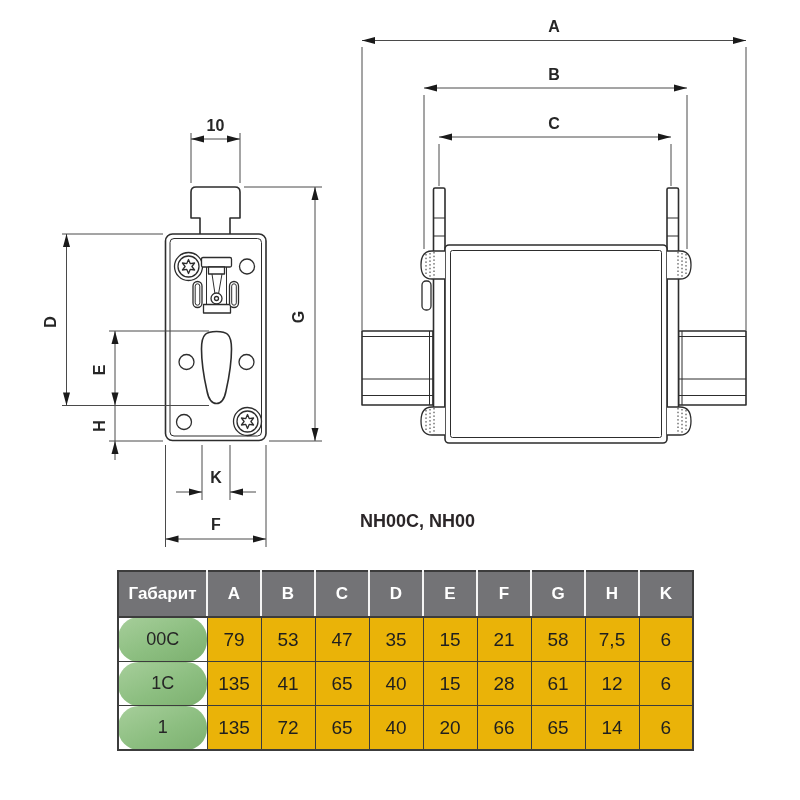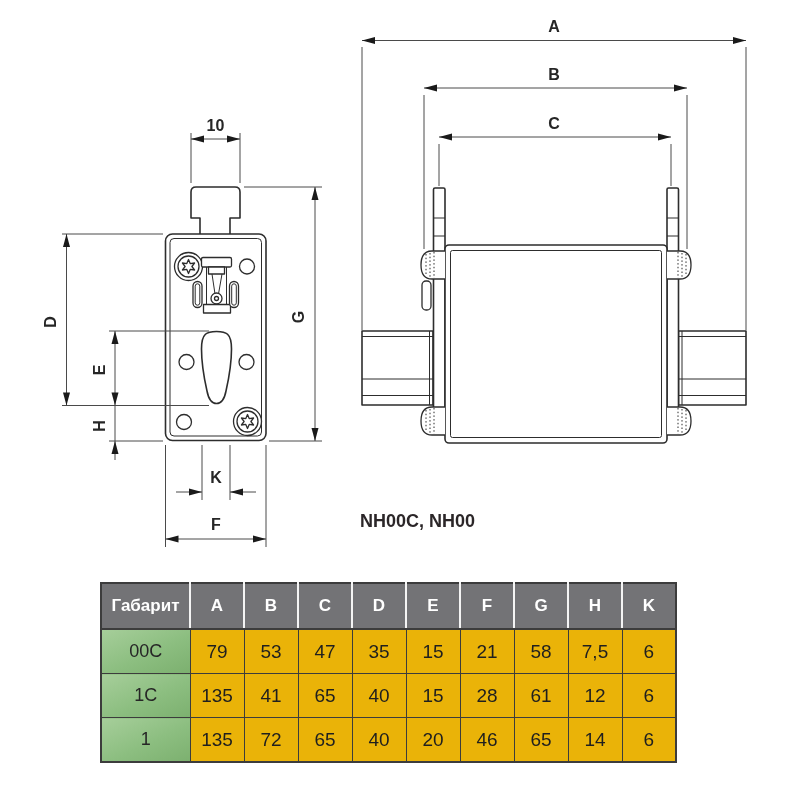"Габарит" #spec-table-wrap { left: 100px -> 117px; margin-top: 12px -> none }
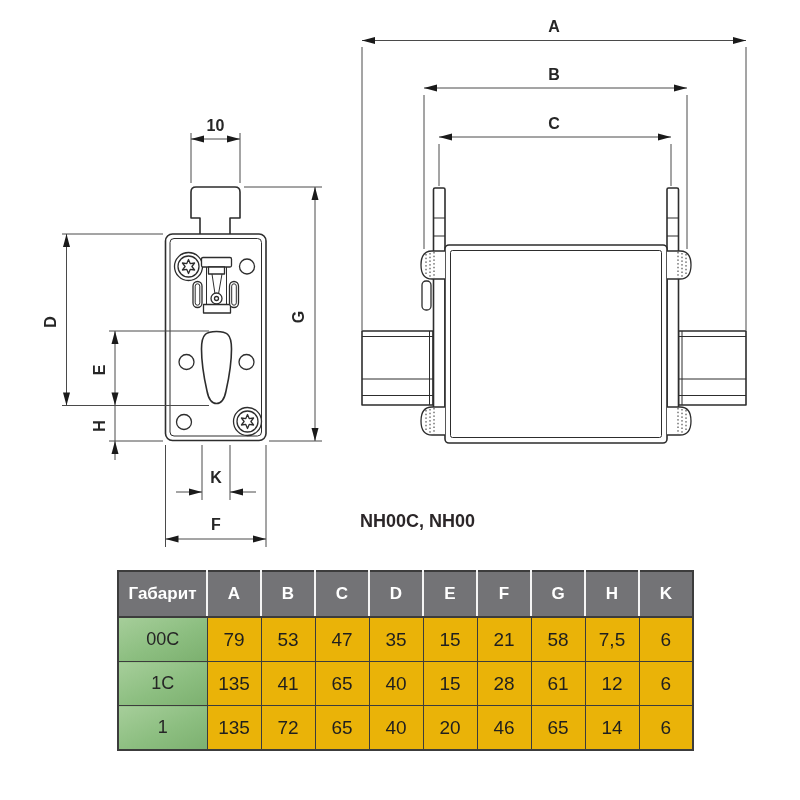"00C" table.spec td.size { border-radius: none -> 21px }
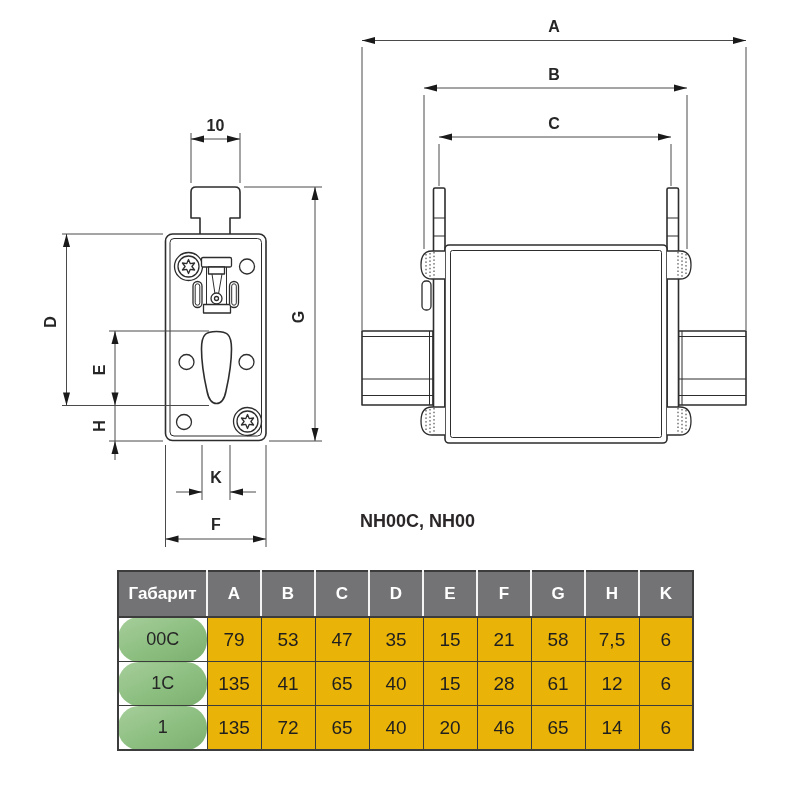"46" td { text: 46 -> 66 }
